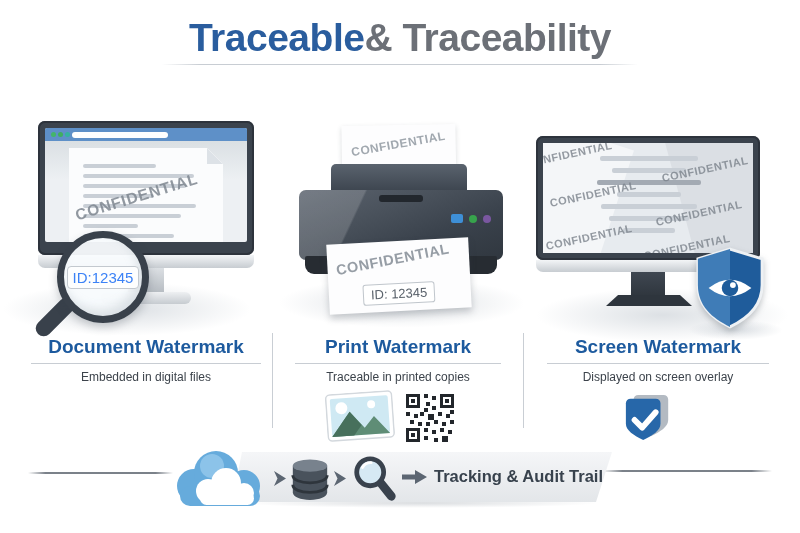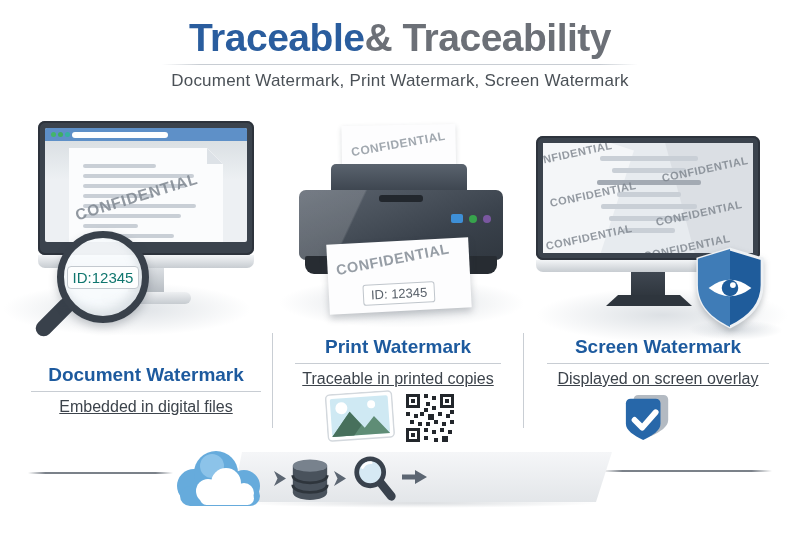"Document Watermark, Print Watermark," div.abs { html: <div>Document Watermark, Print Watermark, Screen Watermark</div> -> none }
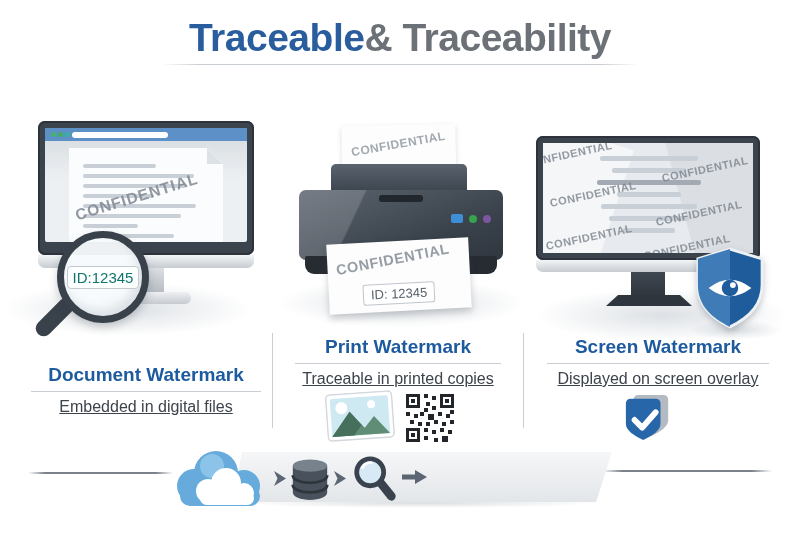"ID:12345" .mag-pill { color: #0f766e -> #3b82f6 }
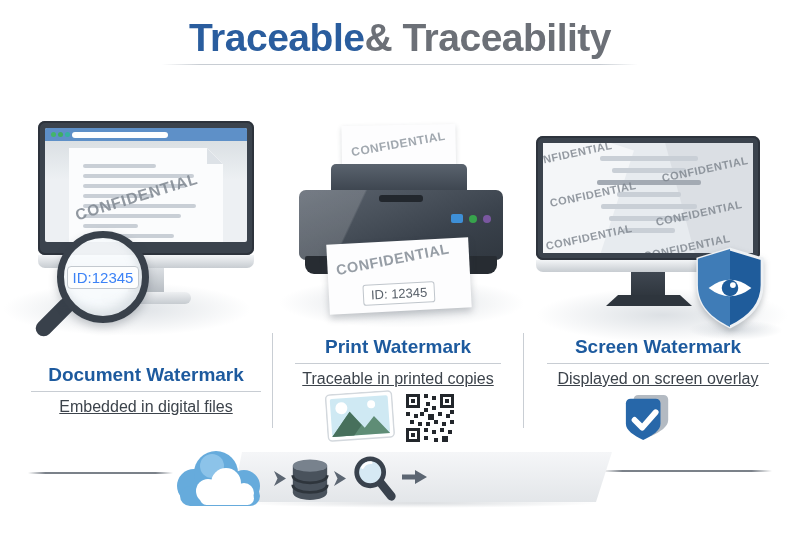"Document Watermark" div.abs { margin-top: 28px -> none }
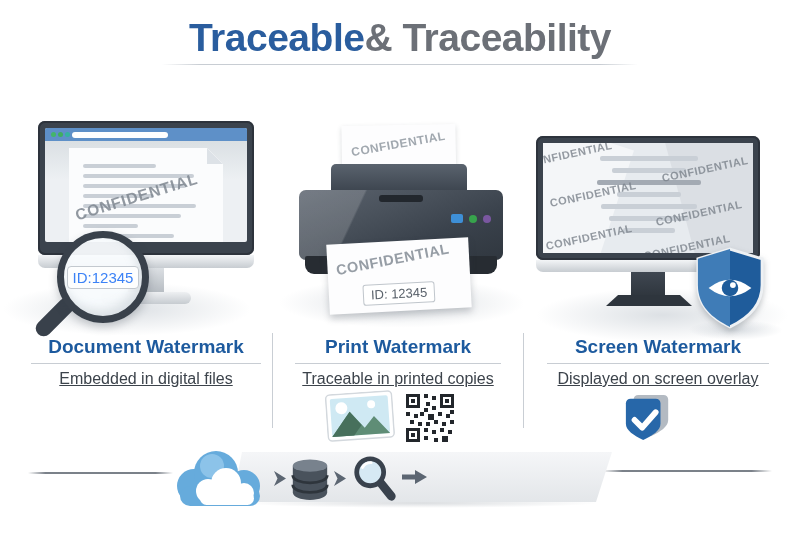"Embedded in digital files" .cap-desc { font-size: 16px -> 12px; text-decoration: underline -> none }
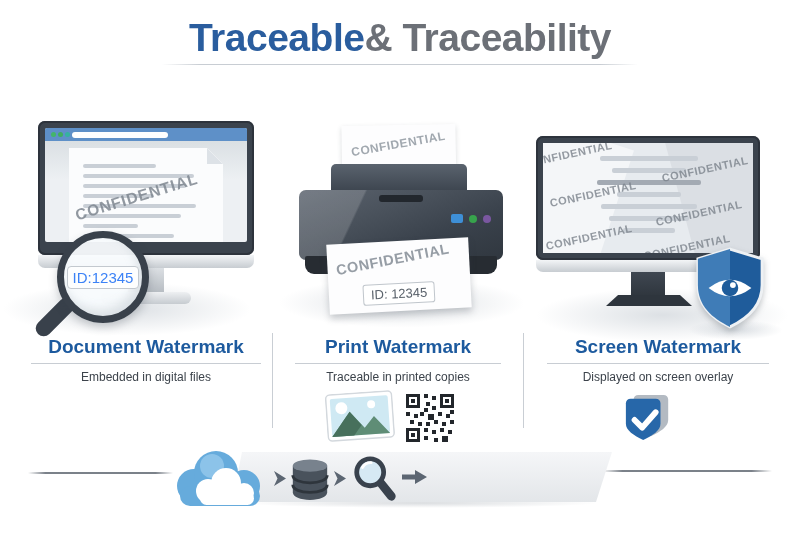"Tracking & Audit Trail" div.abs { html: none -> <div>Tracking &amp; Audit Trail</div> }
